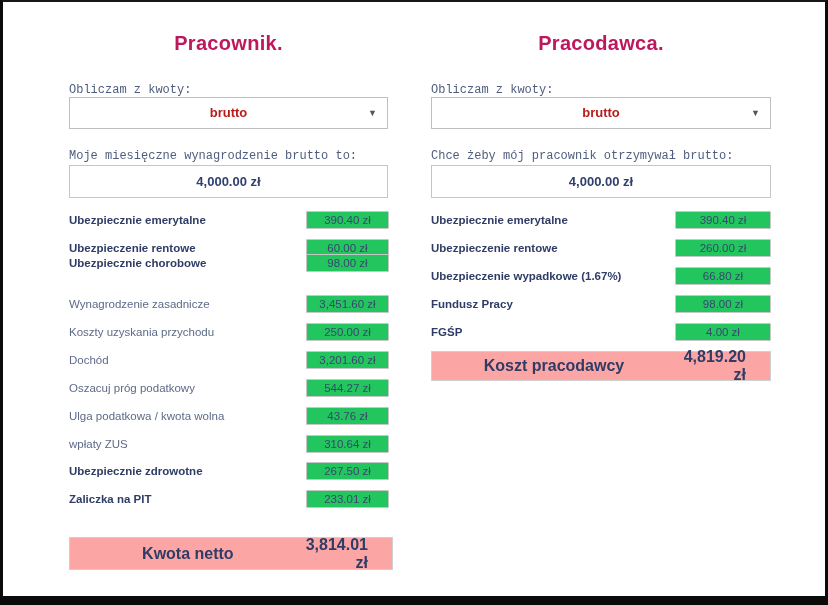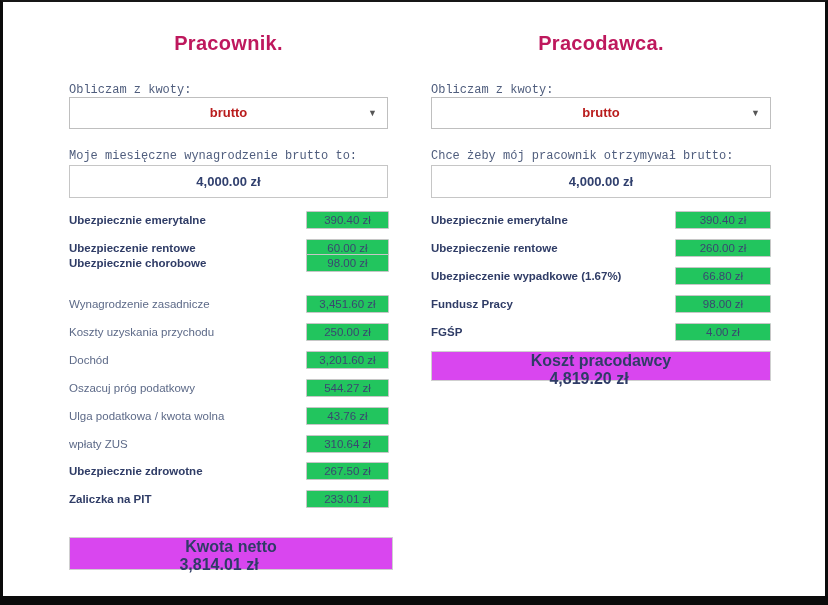"Koszt pracodawcy" .summary { background: #d946ef -> #fca5a5; flex-direction: column -> none }
